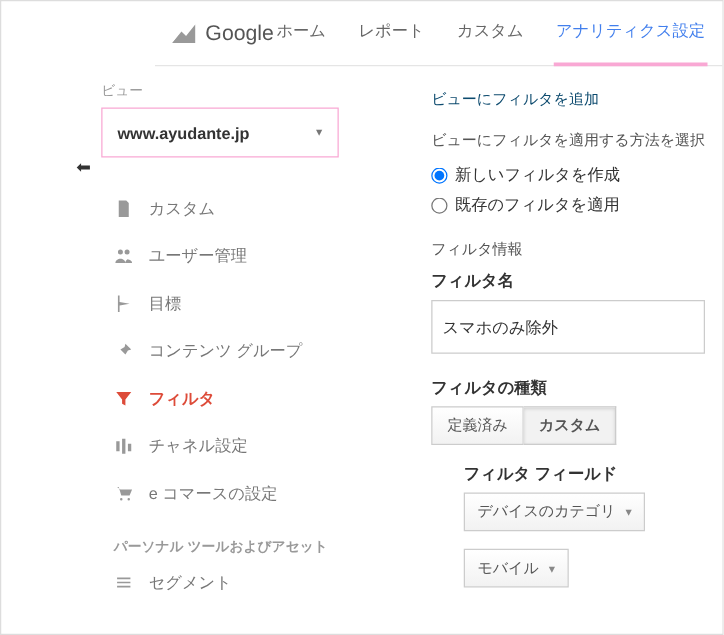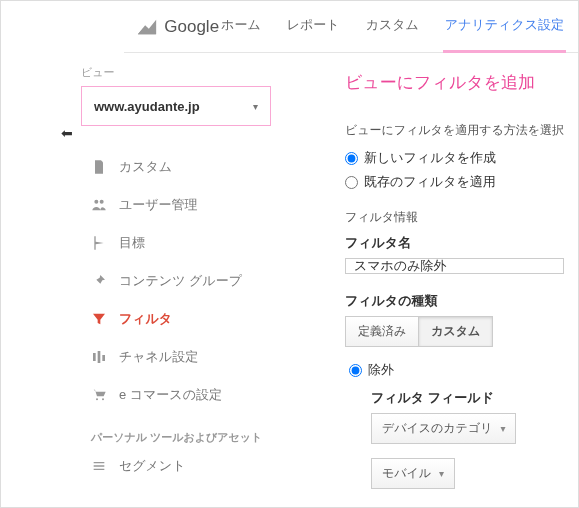"ビューにフィルタを追加" .main h1 { color: #ec4899 -> #0c4a6e; font-size: 17px -> 12px; margin-bottom: 28px -> 16px }
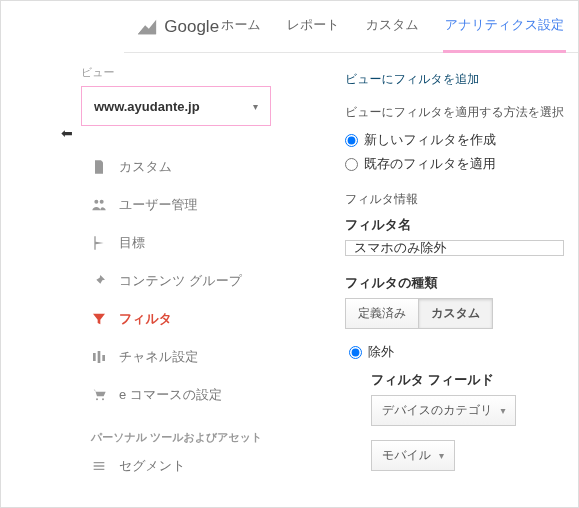"スマホのみ除外" .text-input { height: 16px -> 43px }
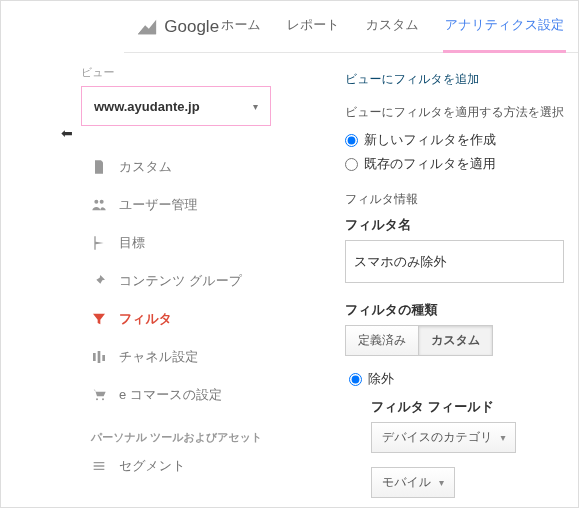"除外" label.radio-row { html: <label> <input> <span>除外</span> </label> -> none }
